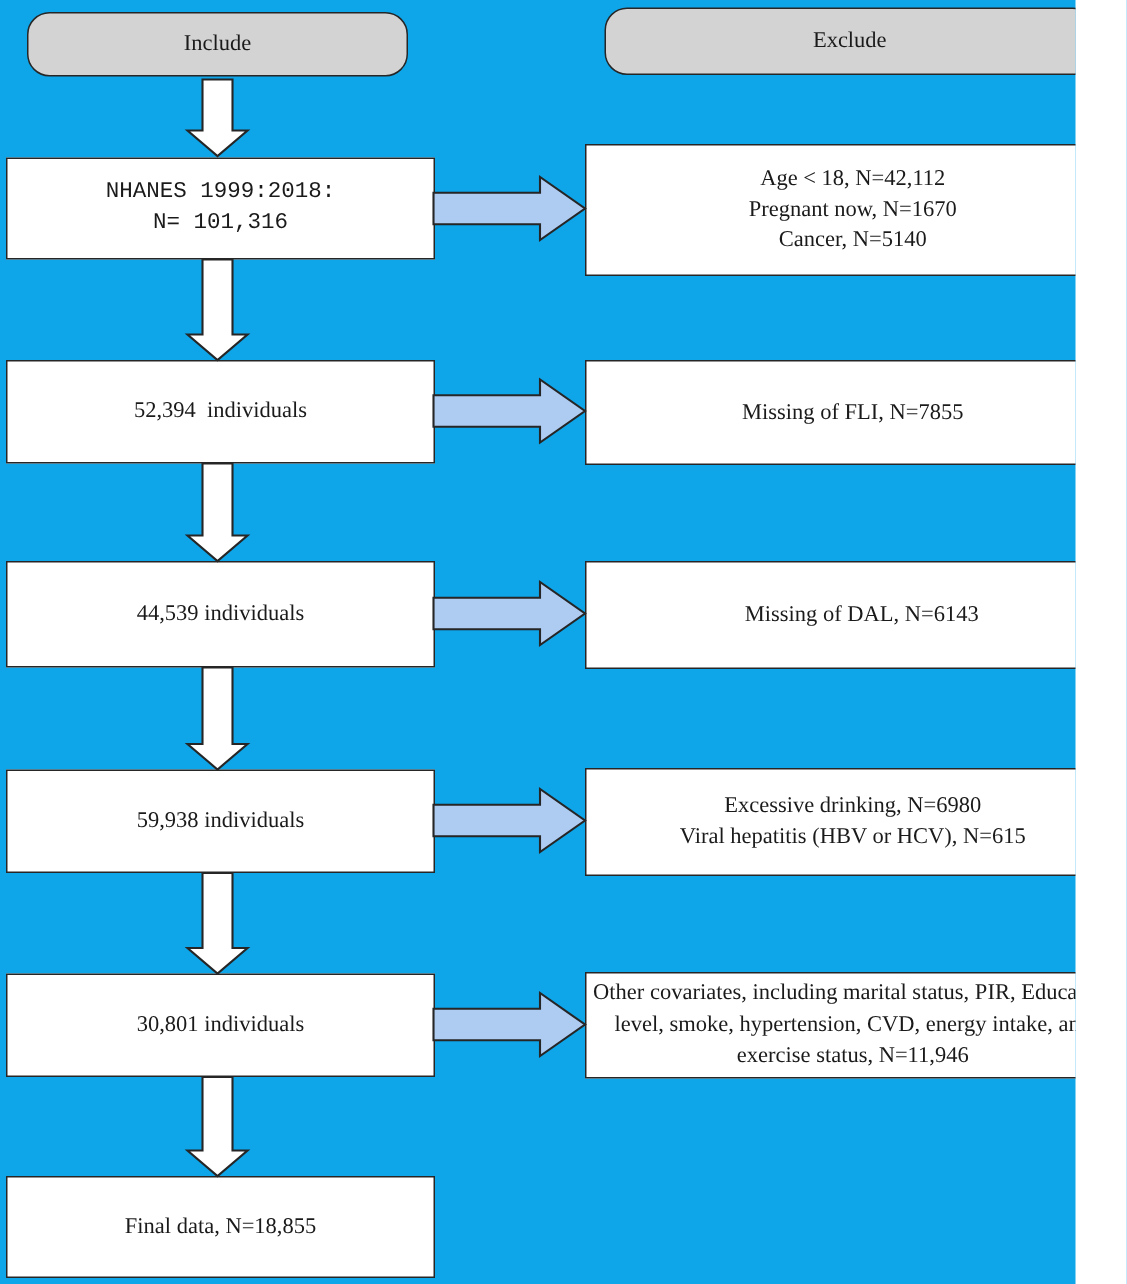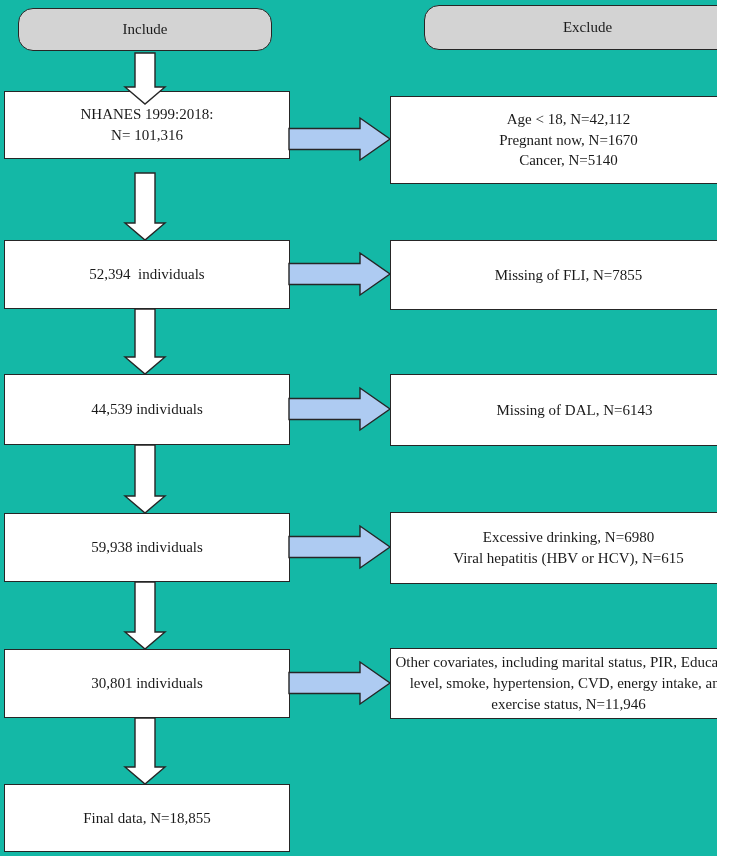"Include" #canvas { background: #14b8a6 -> #0ea5e9 }
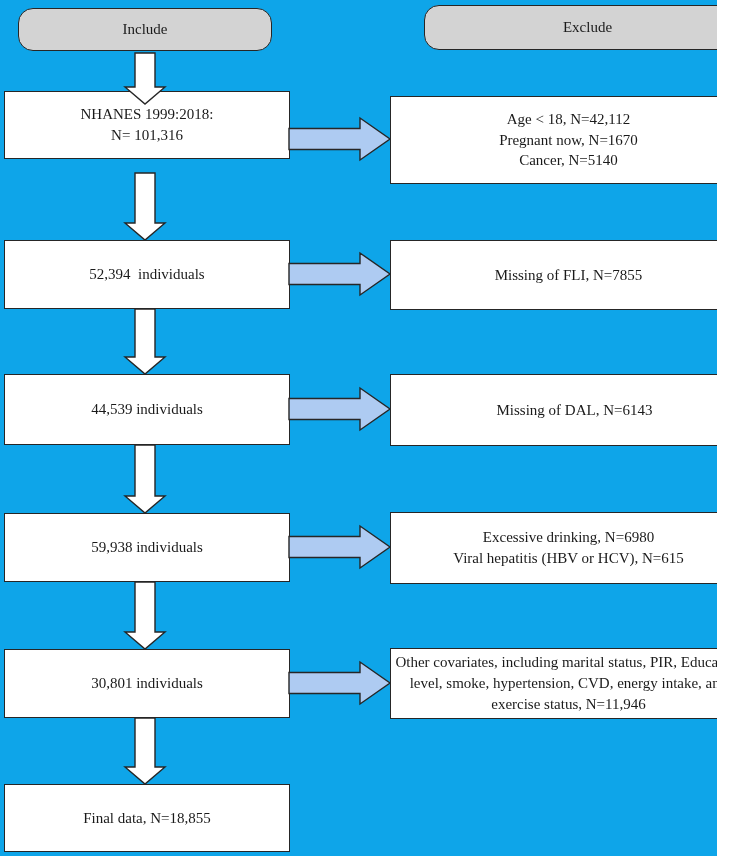"Exclude" div.node { left: 424px -> 403px }
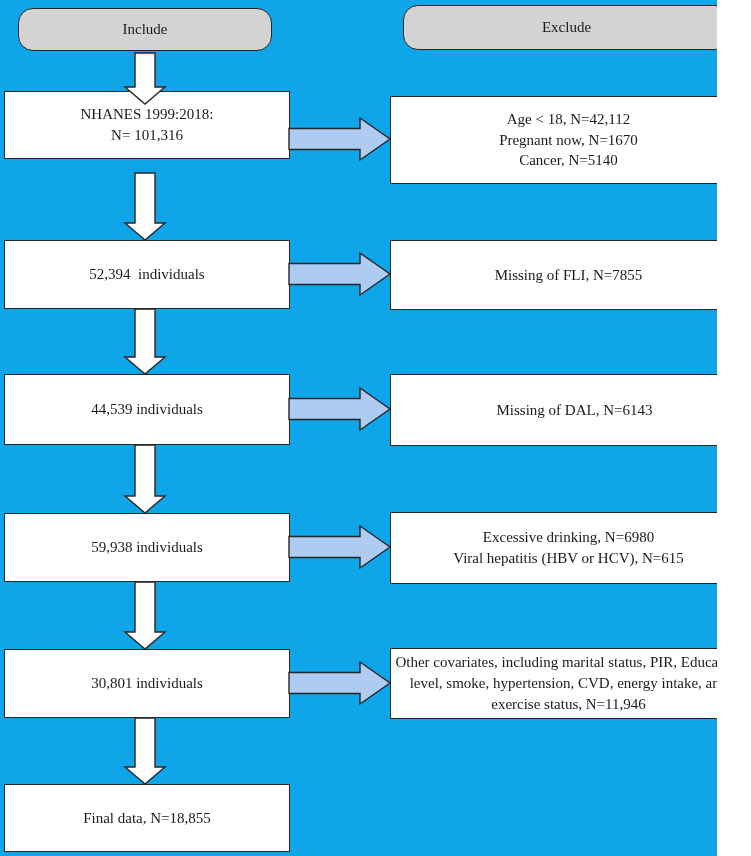"NHANES 1999:2018:" div.node { font-family: none -> Liberation Mono, monospace; top: 91px -> 105px }
